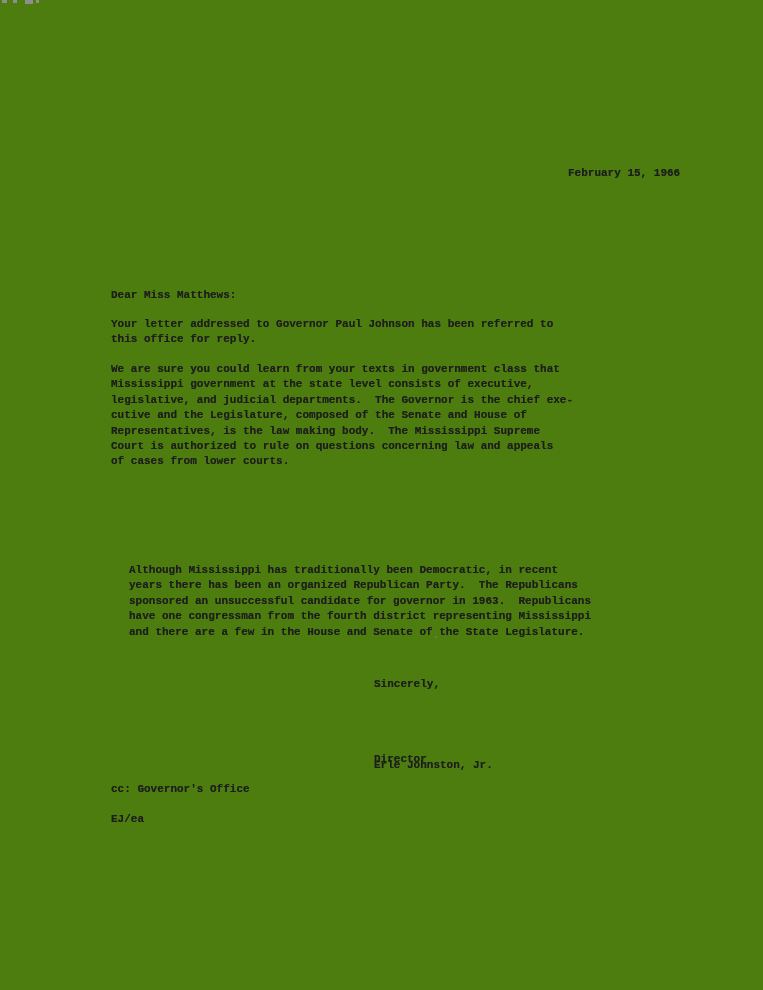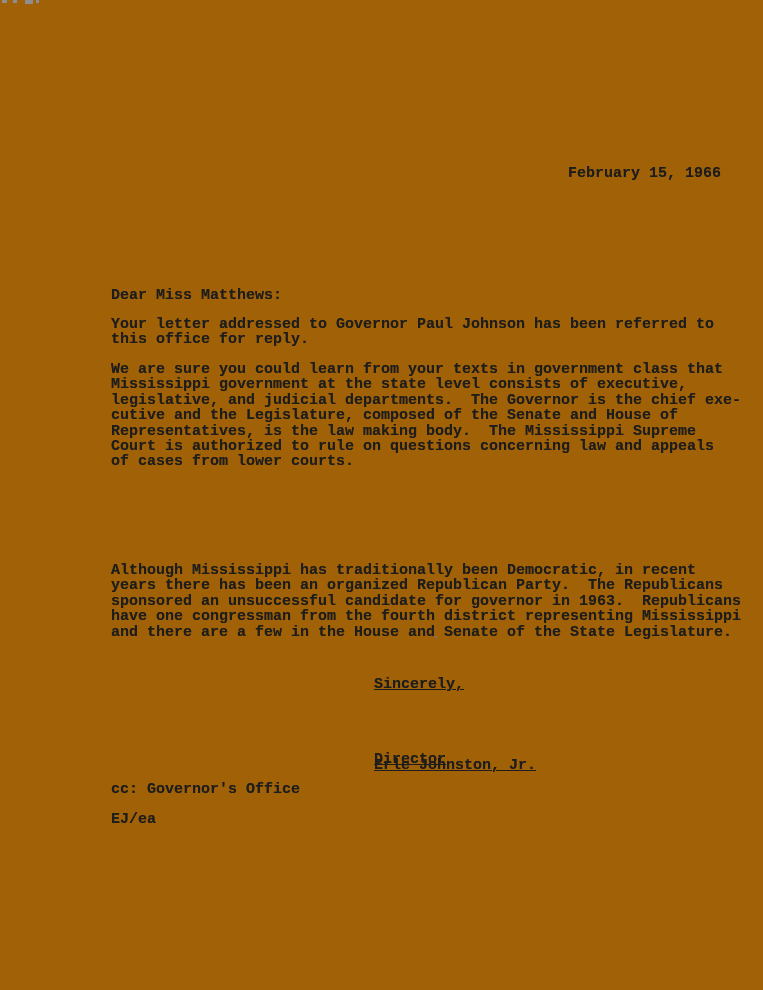"February 15, 1966" .page { background: #a16207 -> #4d7c0f; font-size: 15px -> 11px }
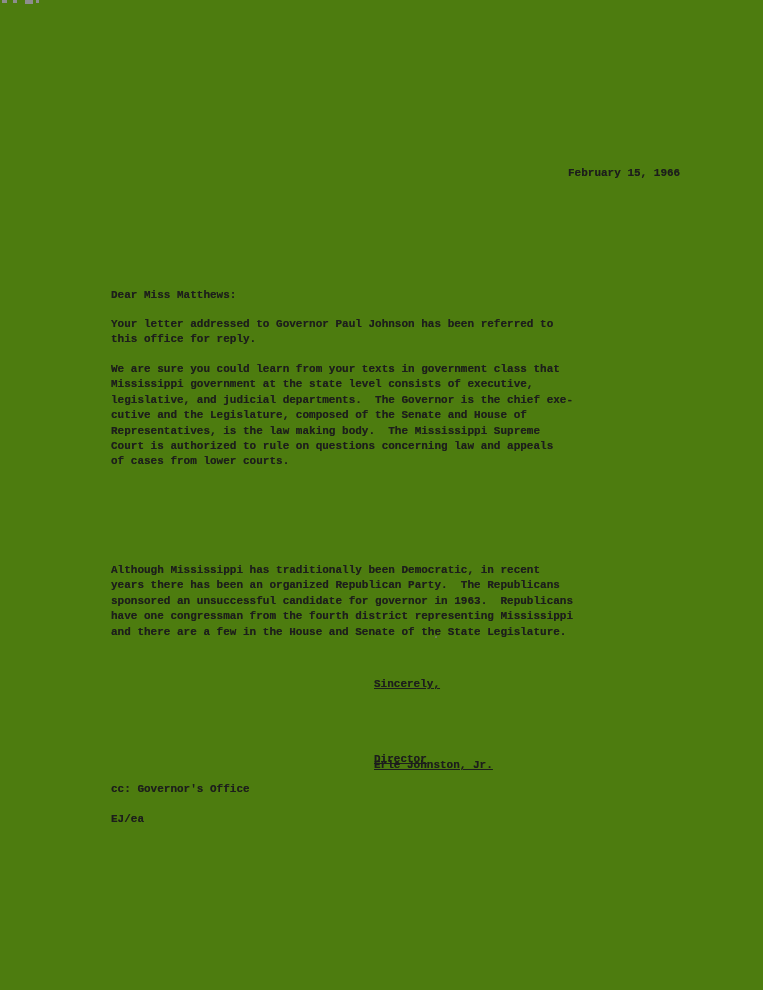"Although Mississippi has traditionally" .para-4 { margin-left: none -> 18px }
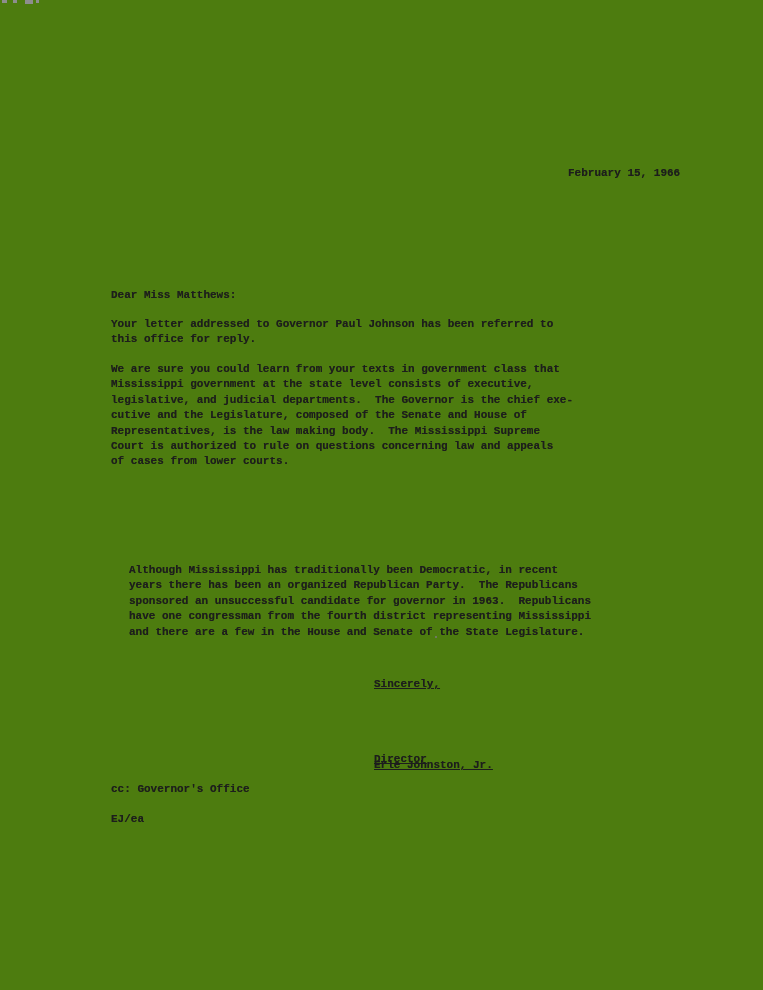"Sincerely," .ci { text-decoration: underline -> none }
